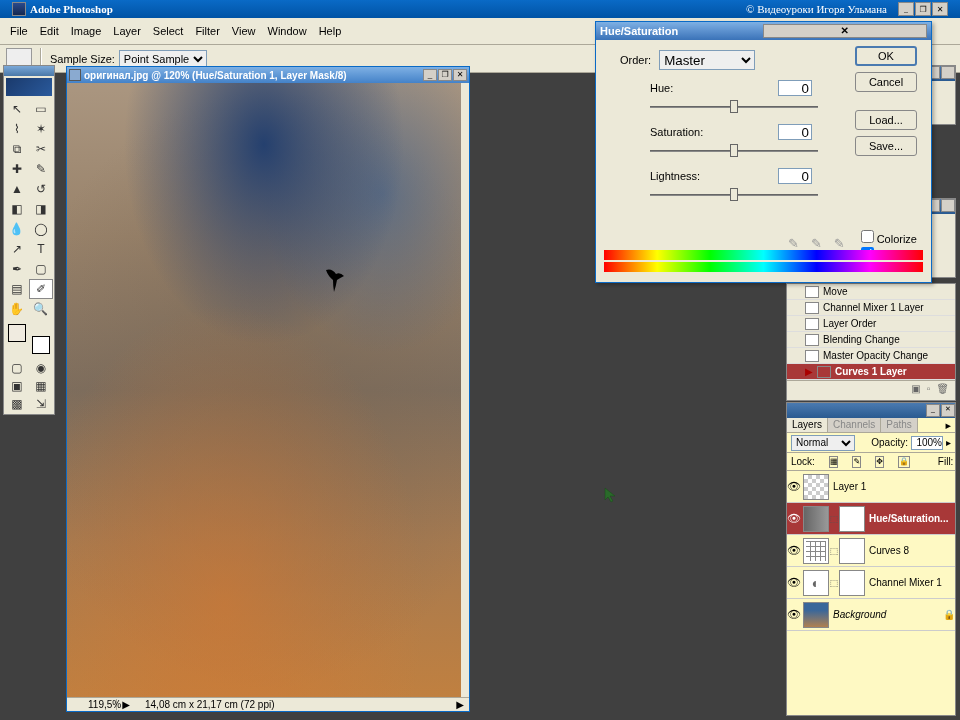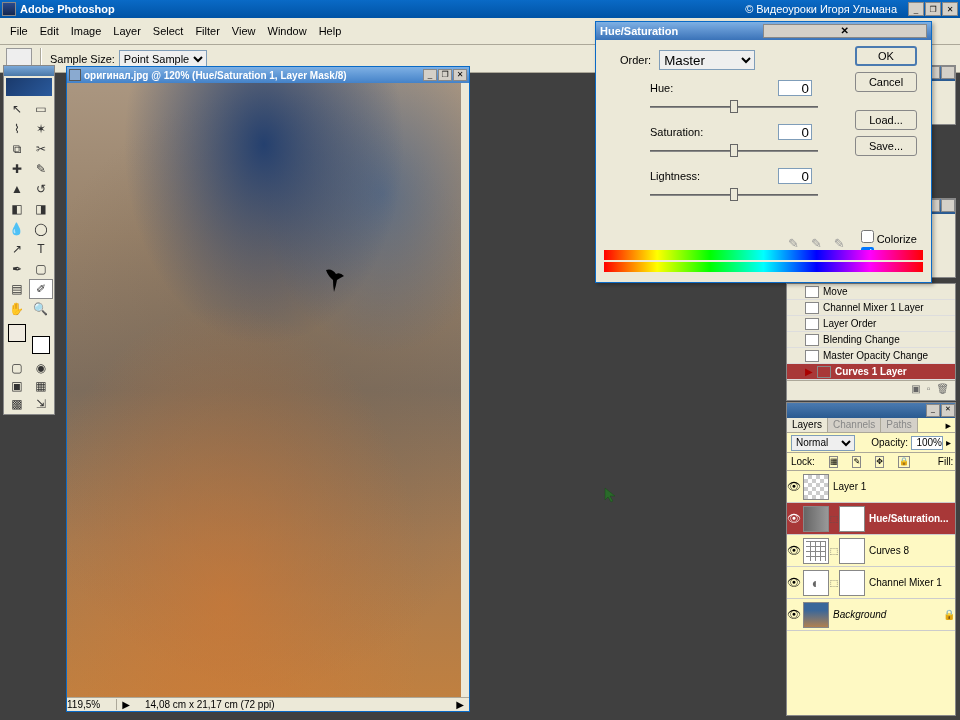"Adobe Photoshop" .titlebar { font-family: none -> Liberation Serif, serif; padding: 0 2px -> 0 12px }
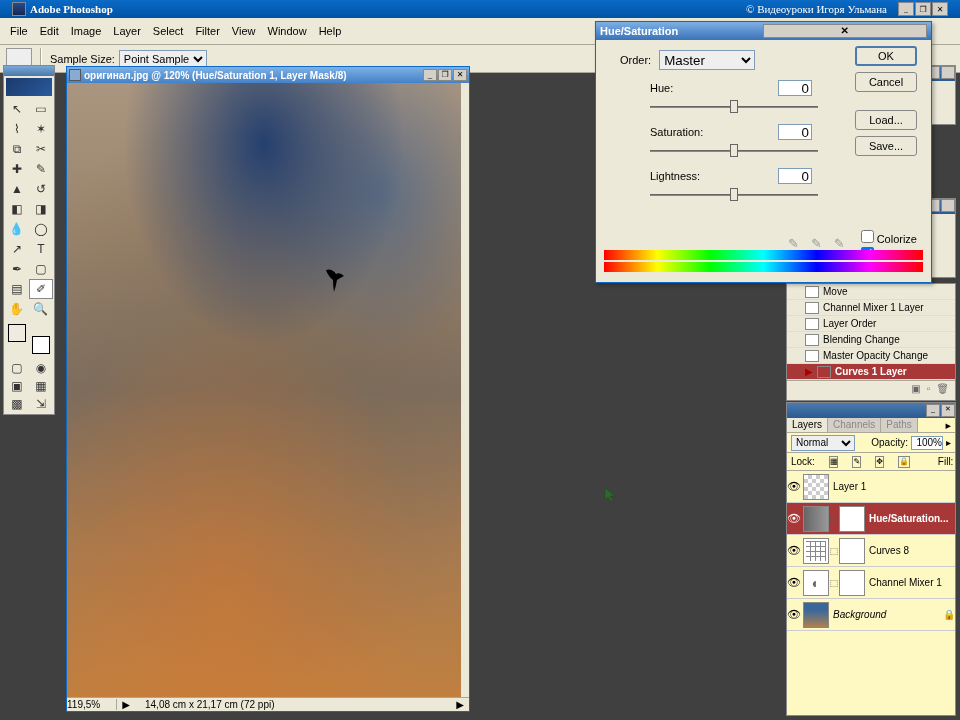"119,5%" .doc-status .zoom { padding-left: 0 -> 21px }
